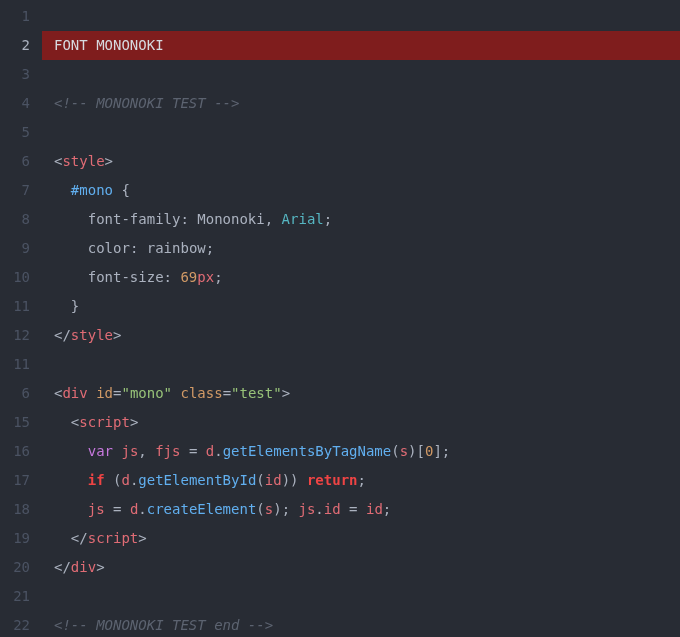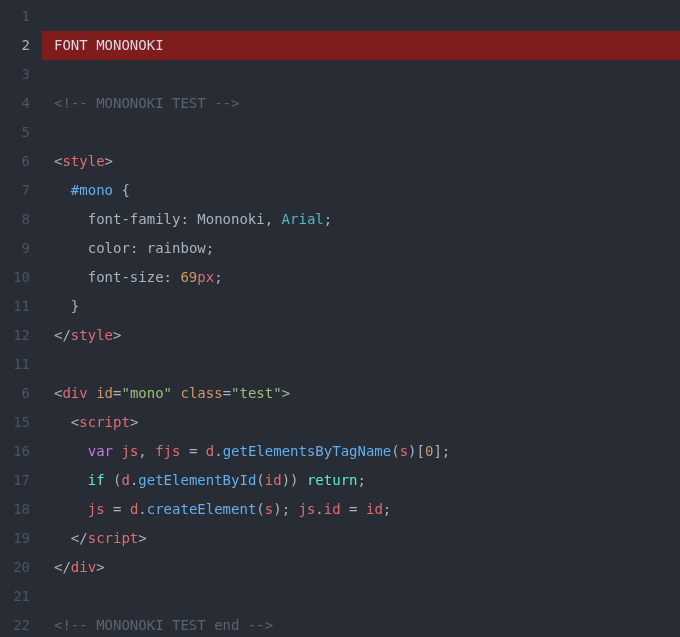"<!-- MONONOKI TEST -->" .c-comment { font-style: none -> italic }
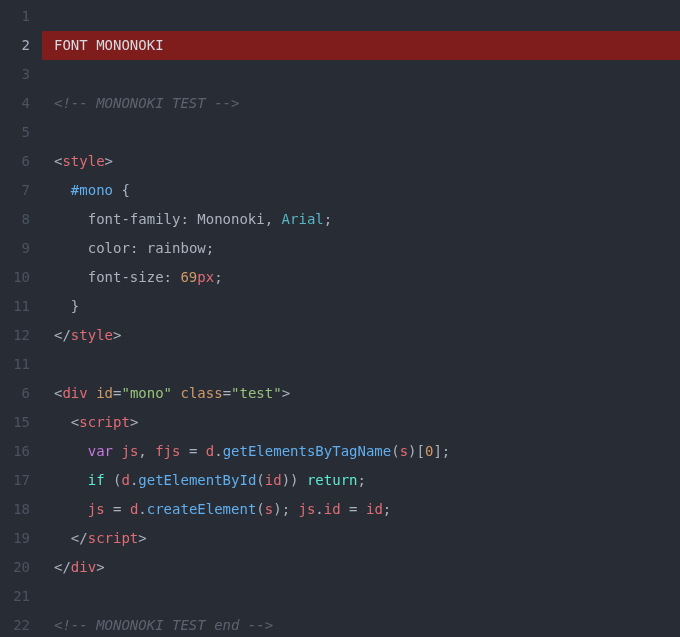"if" .c-keyword { color: #5eead4 -> #ef4444; font-weight: none -> bold }
